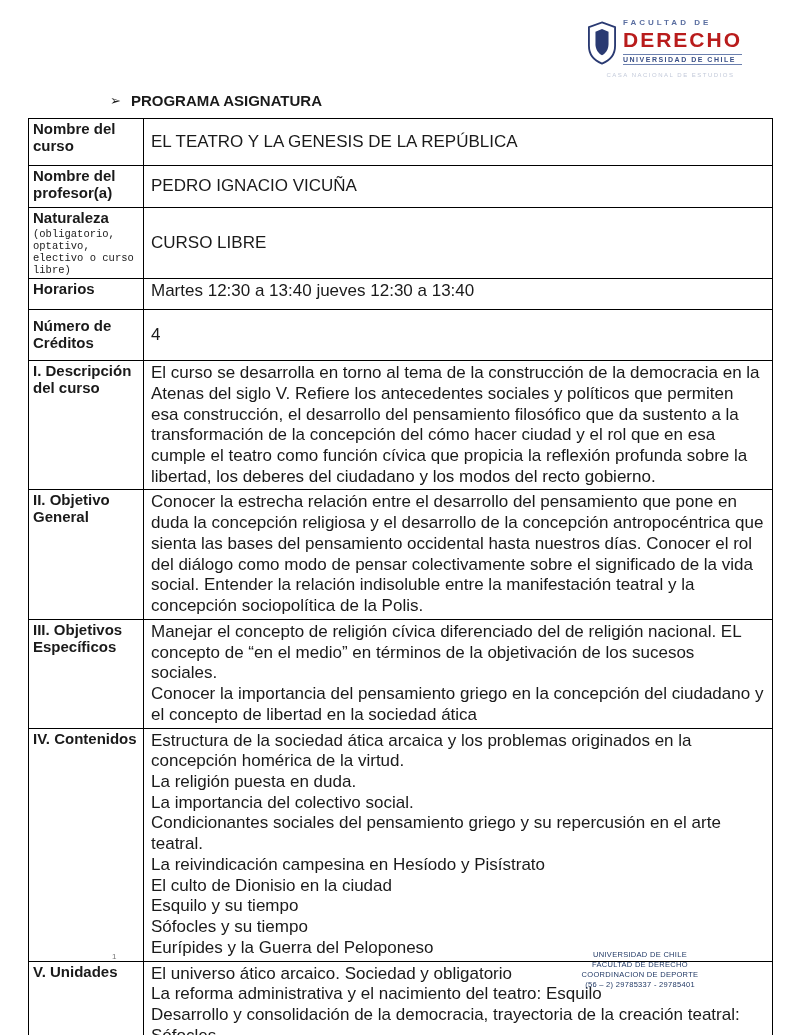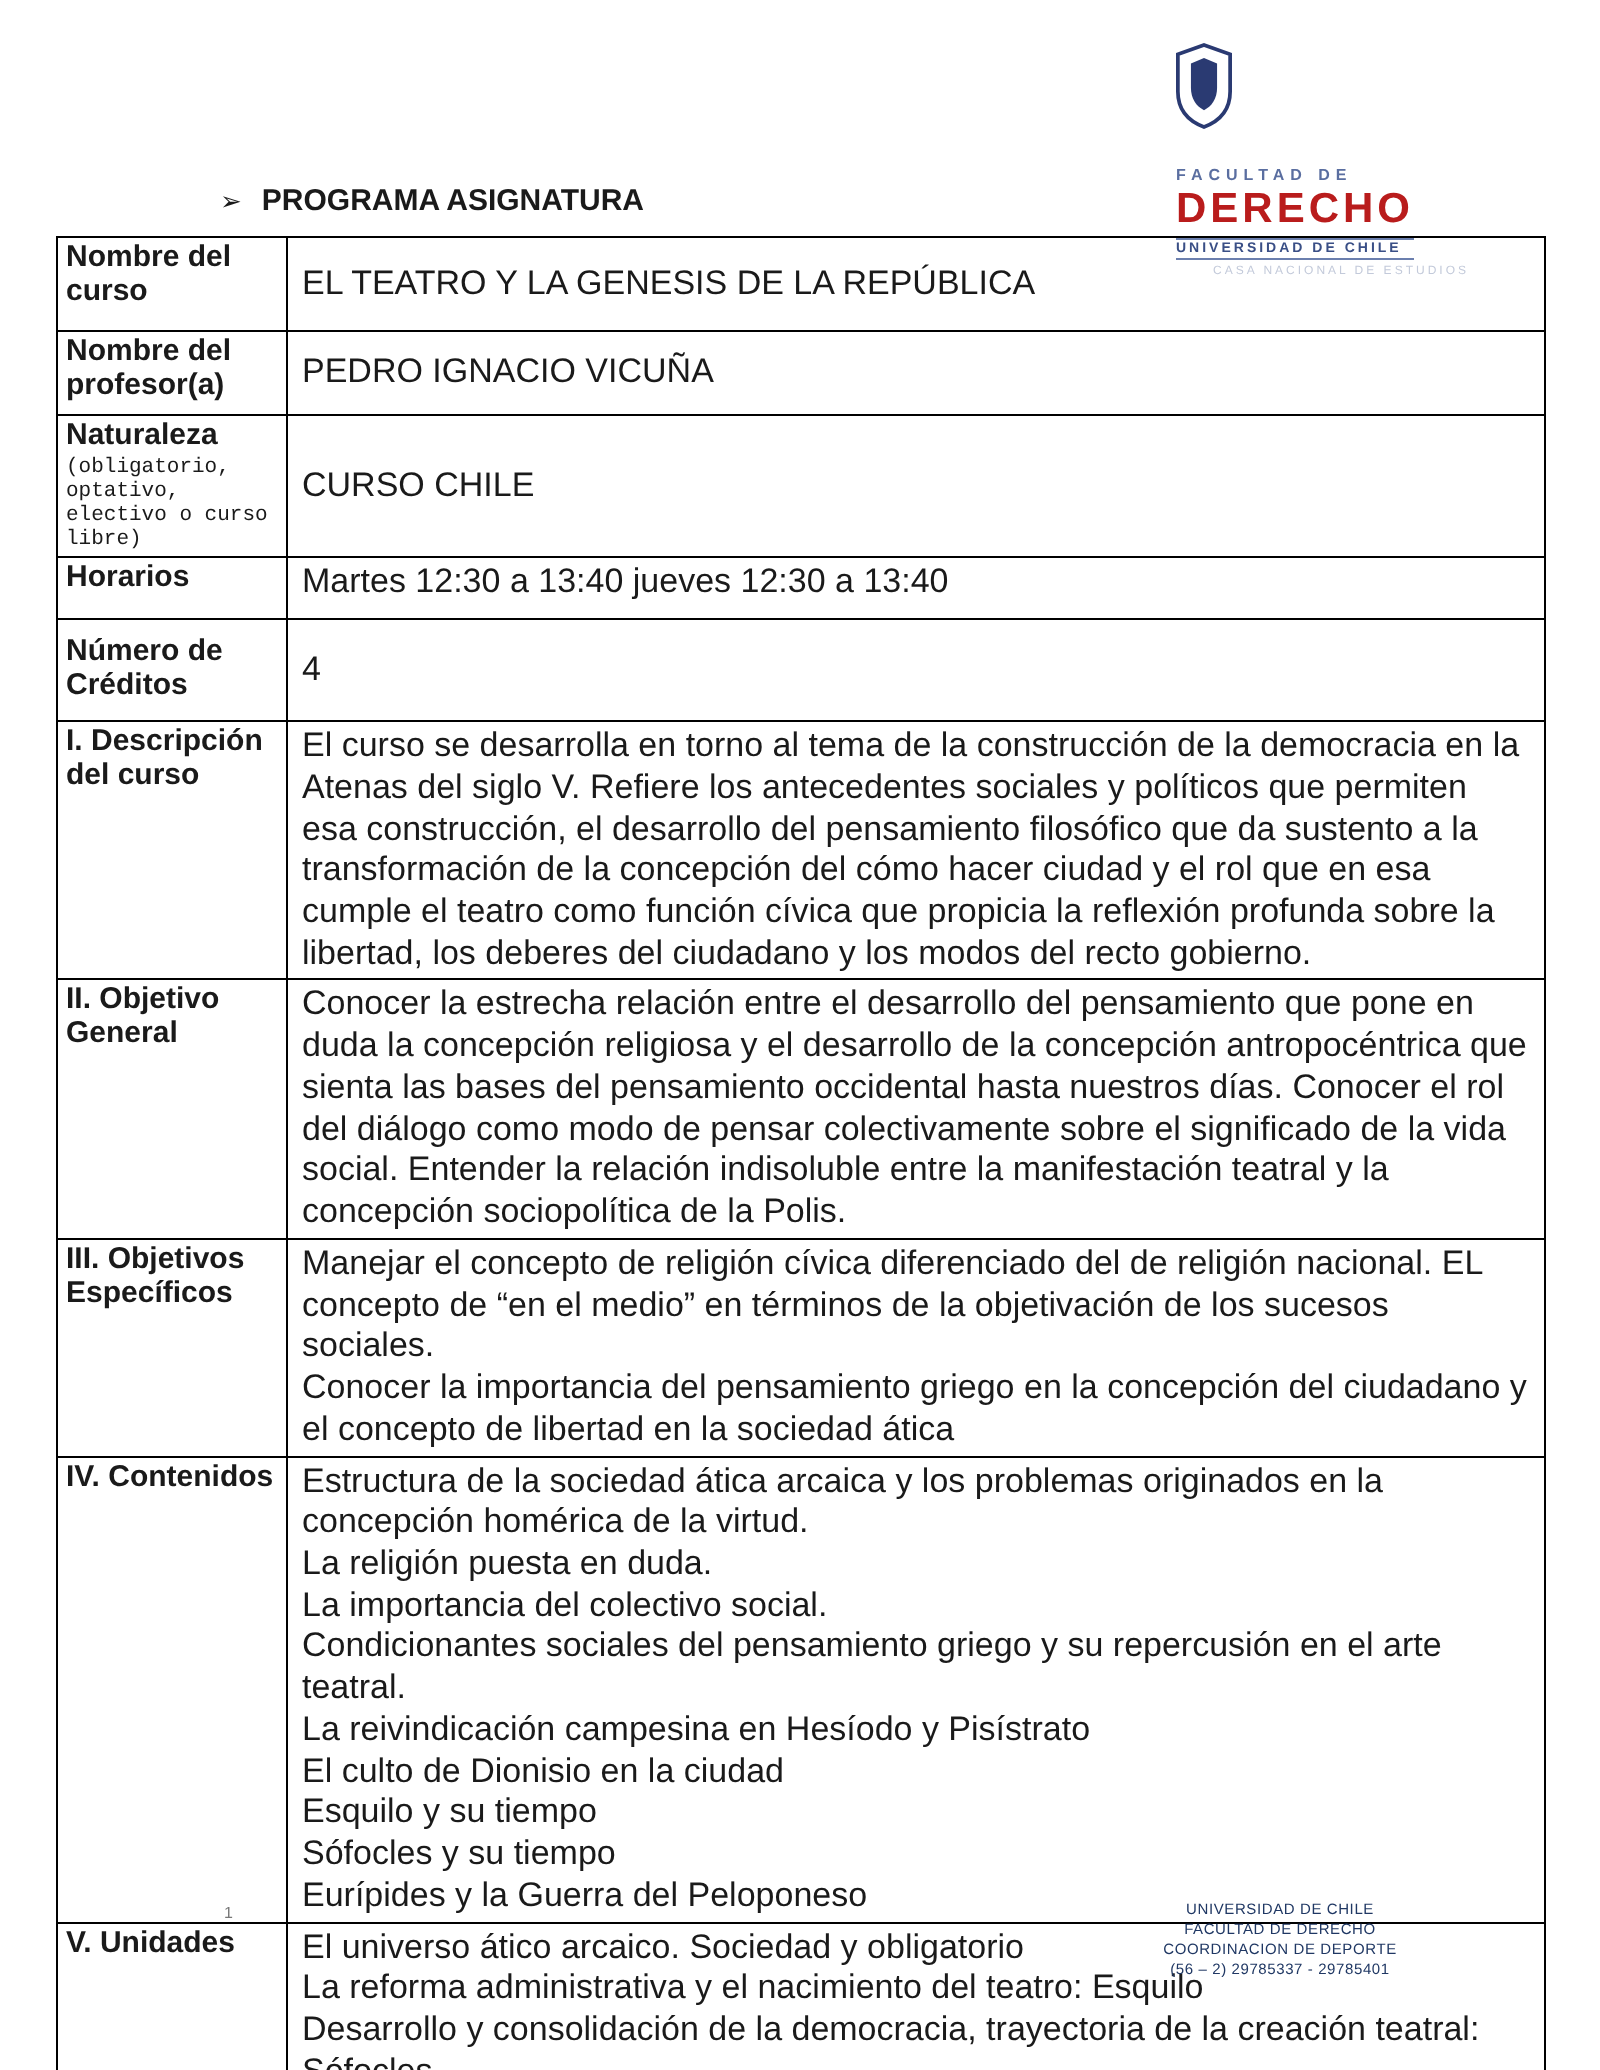"FACULTAD DE" .logo-row { flex-direction: column -> none }
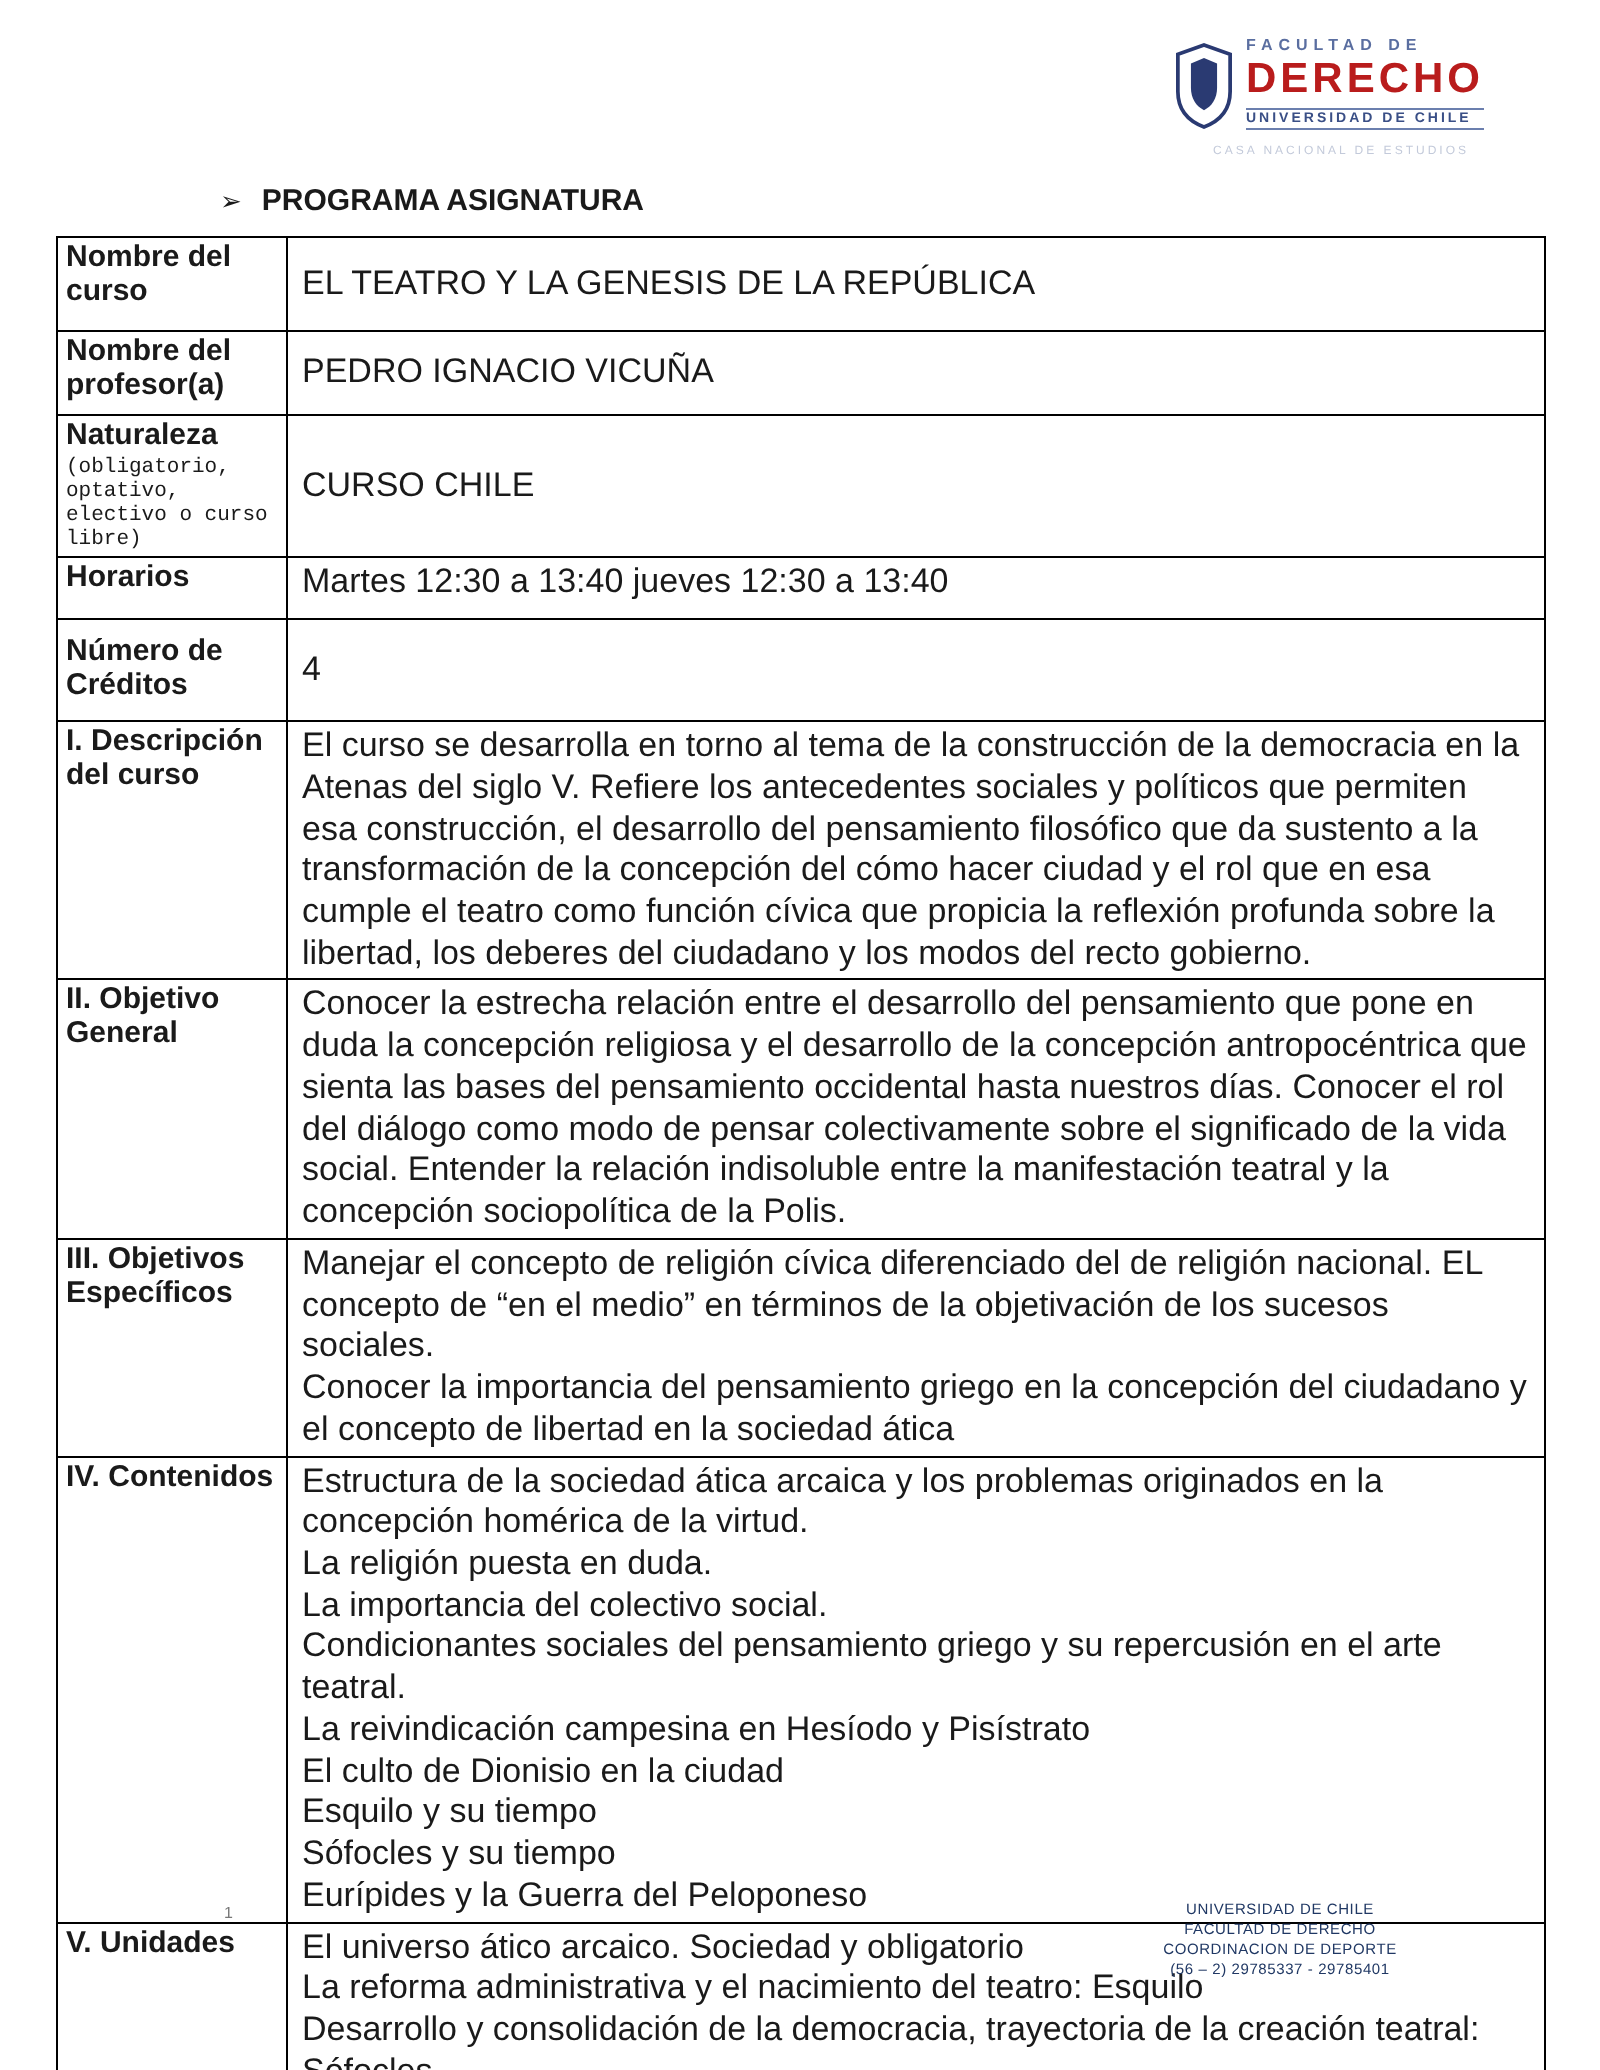"CURSO CHILE" td.content-cell { text: CHILE -> LIBRE }
